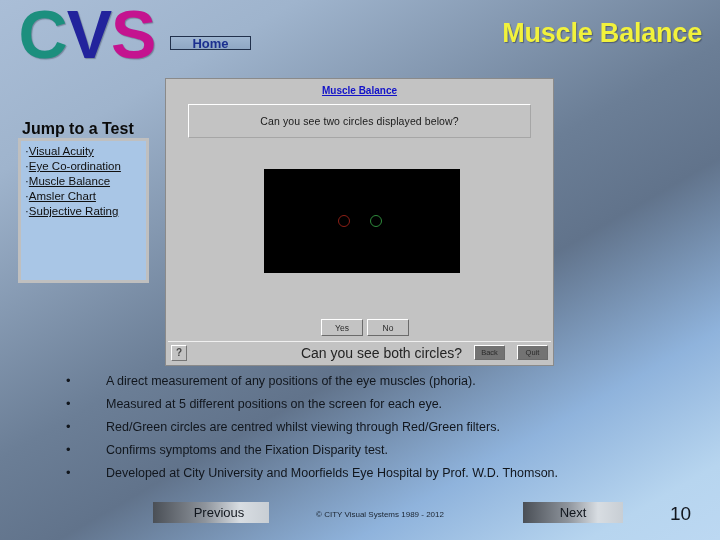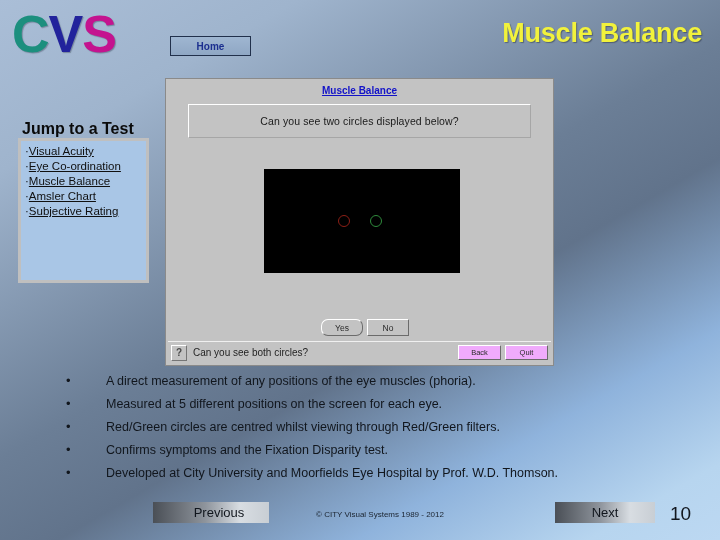"CVS" #logo-wordmark { font-size: 52px -> 68px; text-align: none -> center }
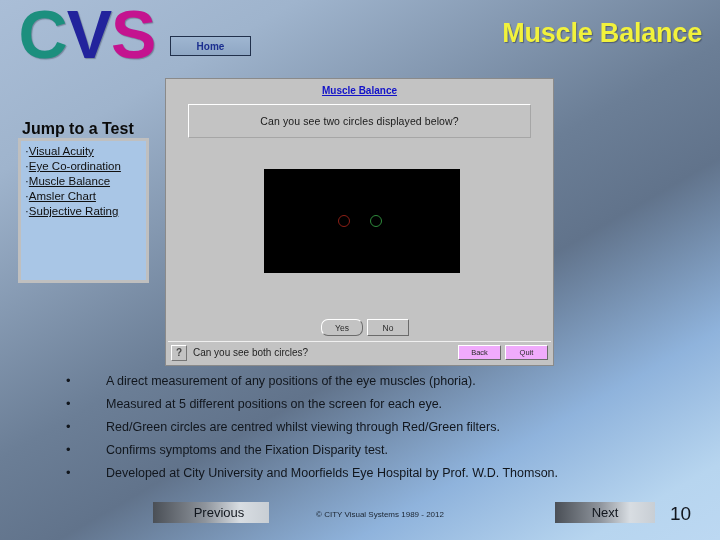"Home" #home-button { font-size: 10px -> 13px; height: 20px -> 14px }
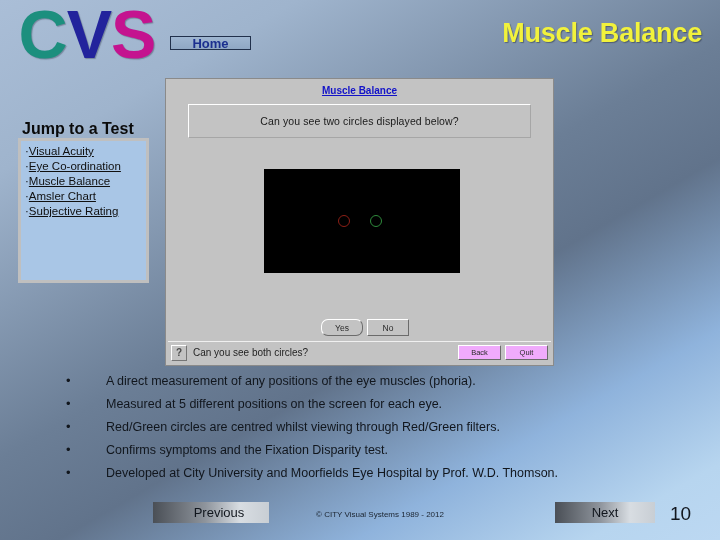"Yes" #button-yes { border-radius: 7px -> none }
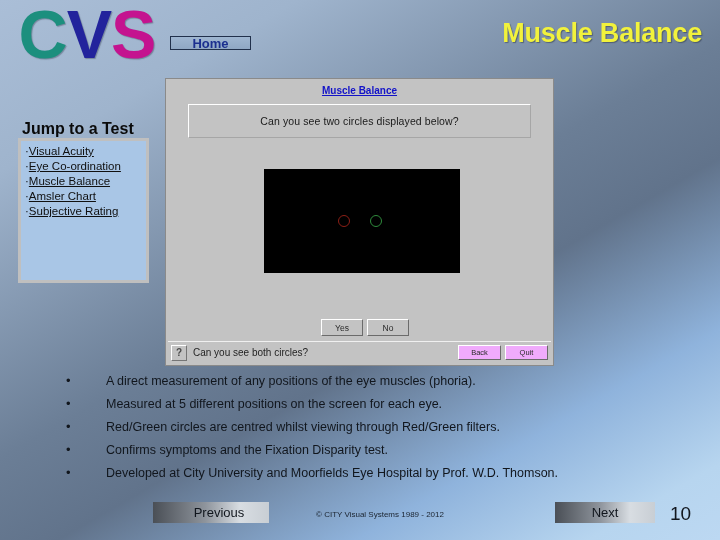"Can you see both circles?" #status-text { font-size: 10px -> 14px; text-align: none -> right }
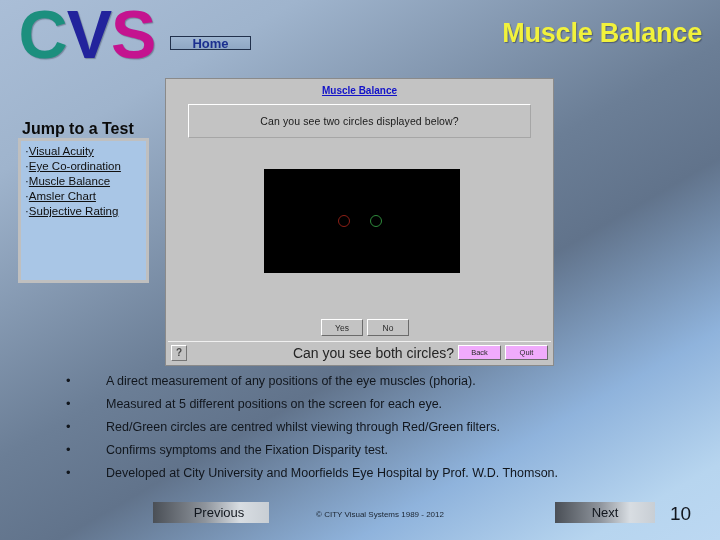"Back" .nav-button { background: #f0abfc -> #737373; margin-left: 4px -> 12px; width: 43px -> 31px }
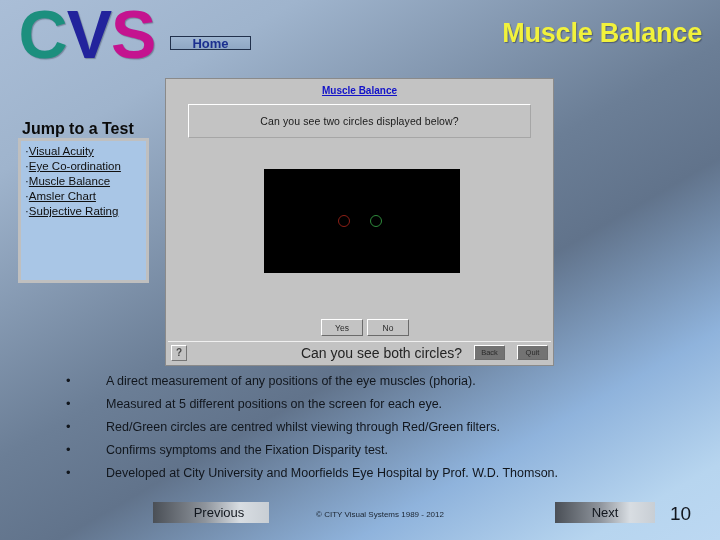"Next" #next-button { margin-left: 32px -> none }
